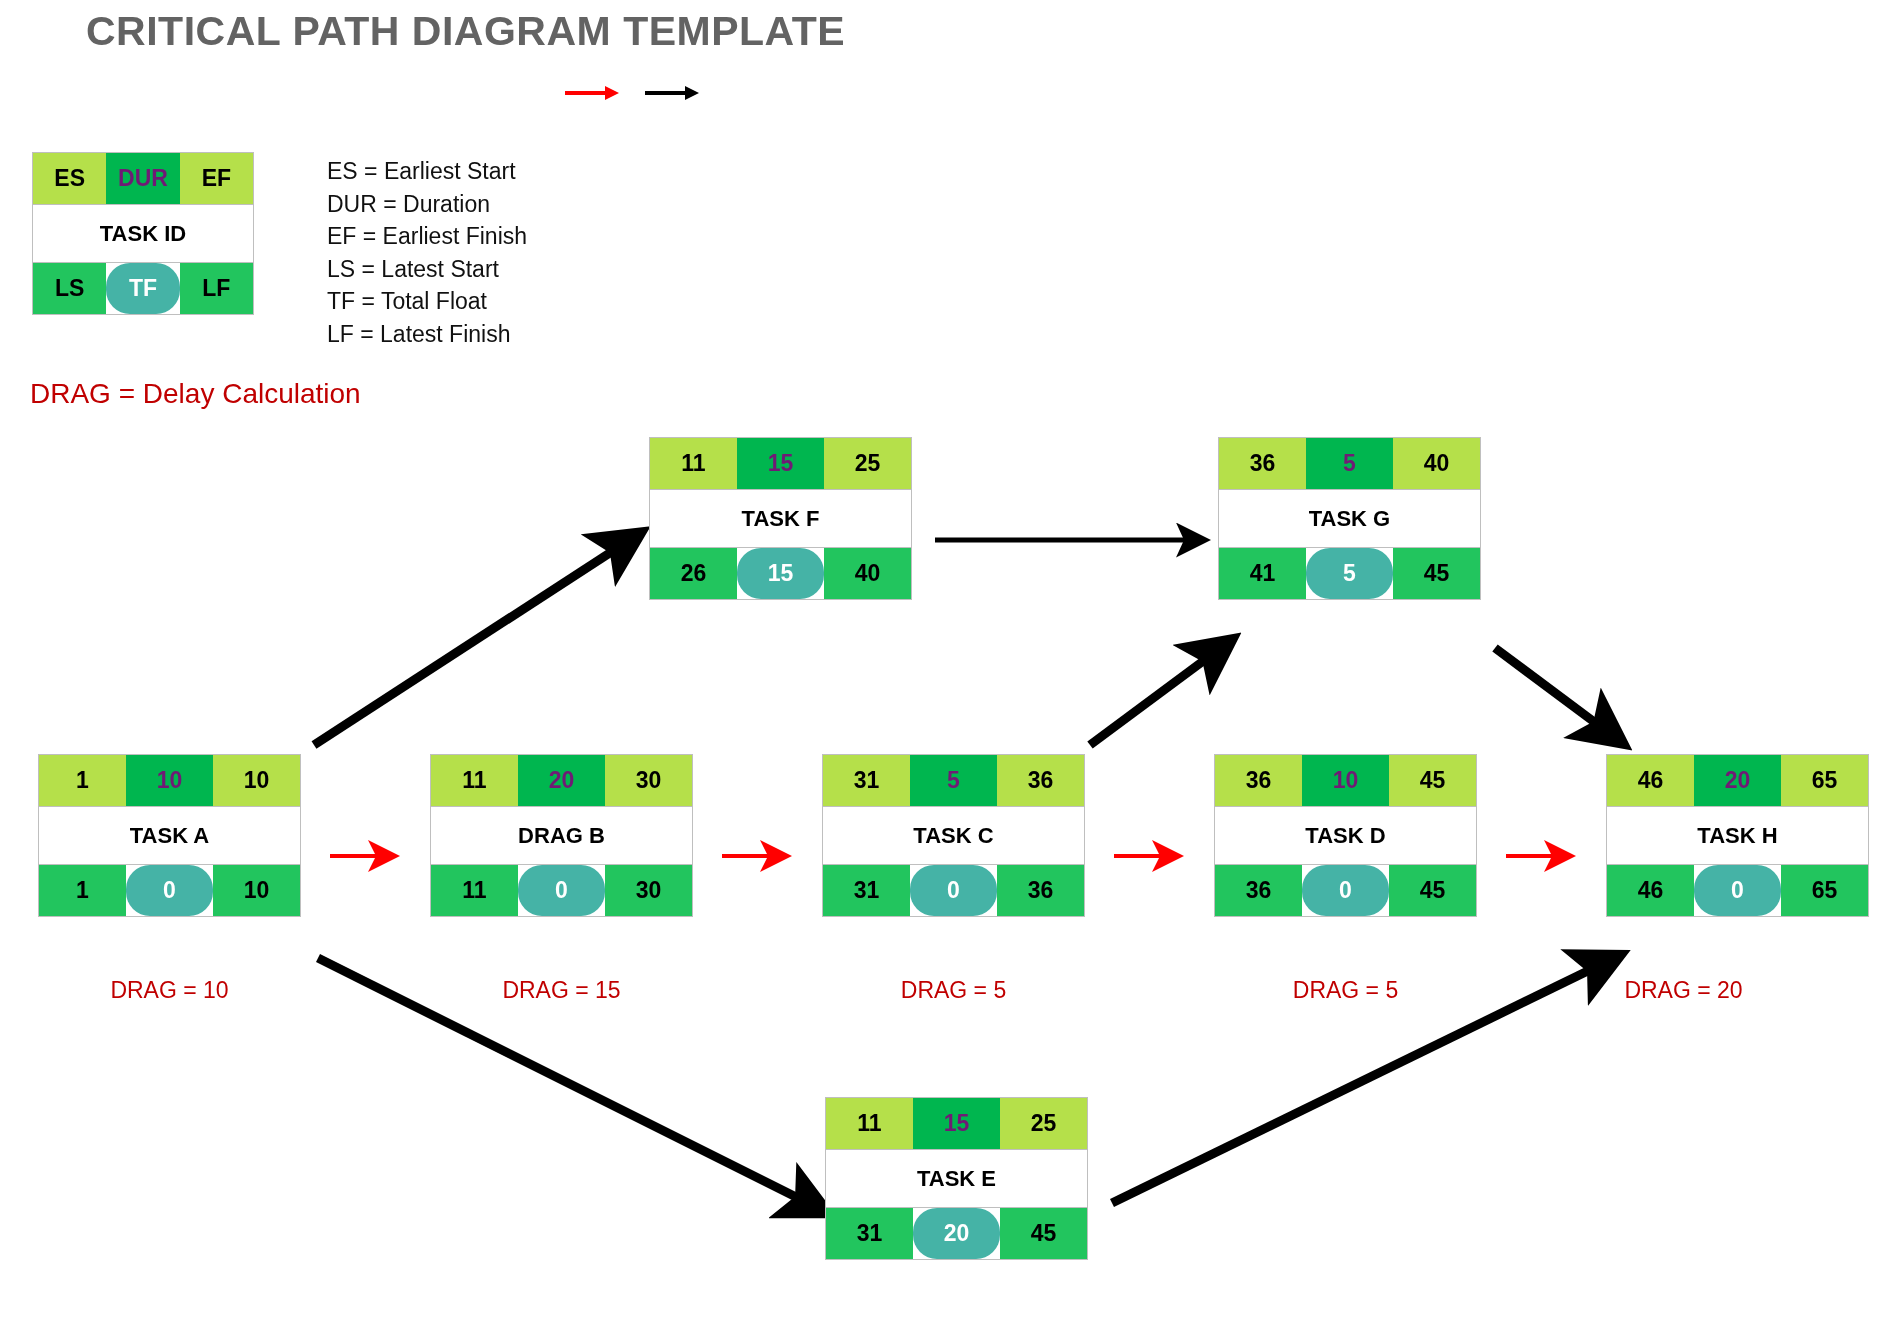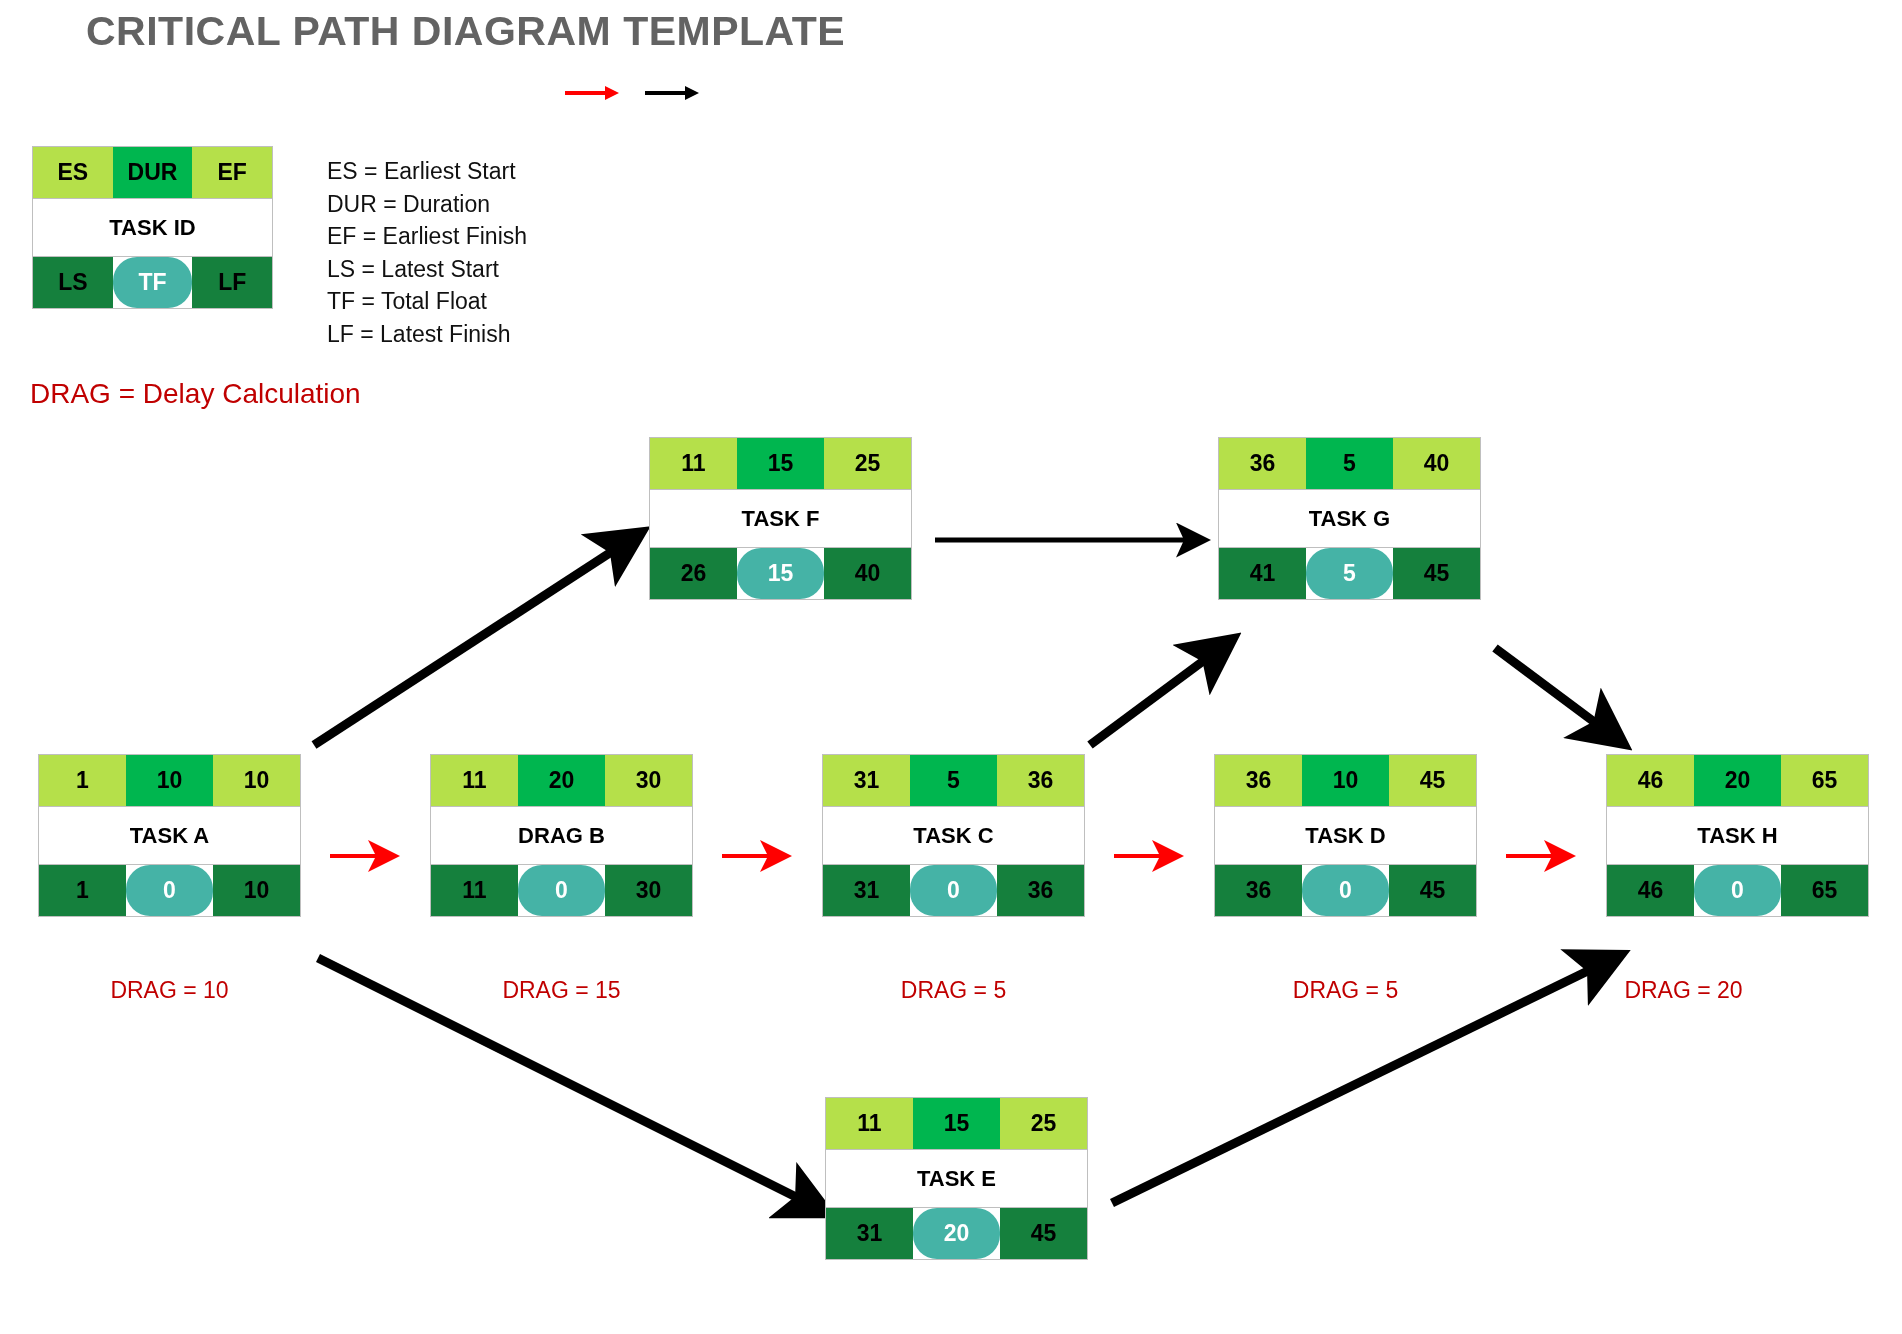"ES" #key-box { top: 146px -> 152px; width: 241px -> 222px }
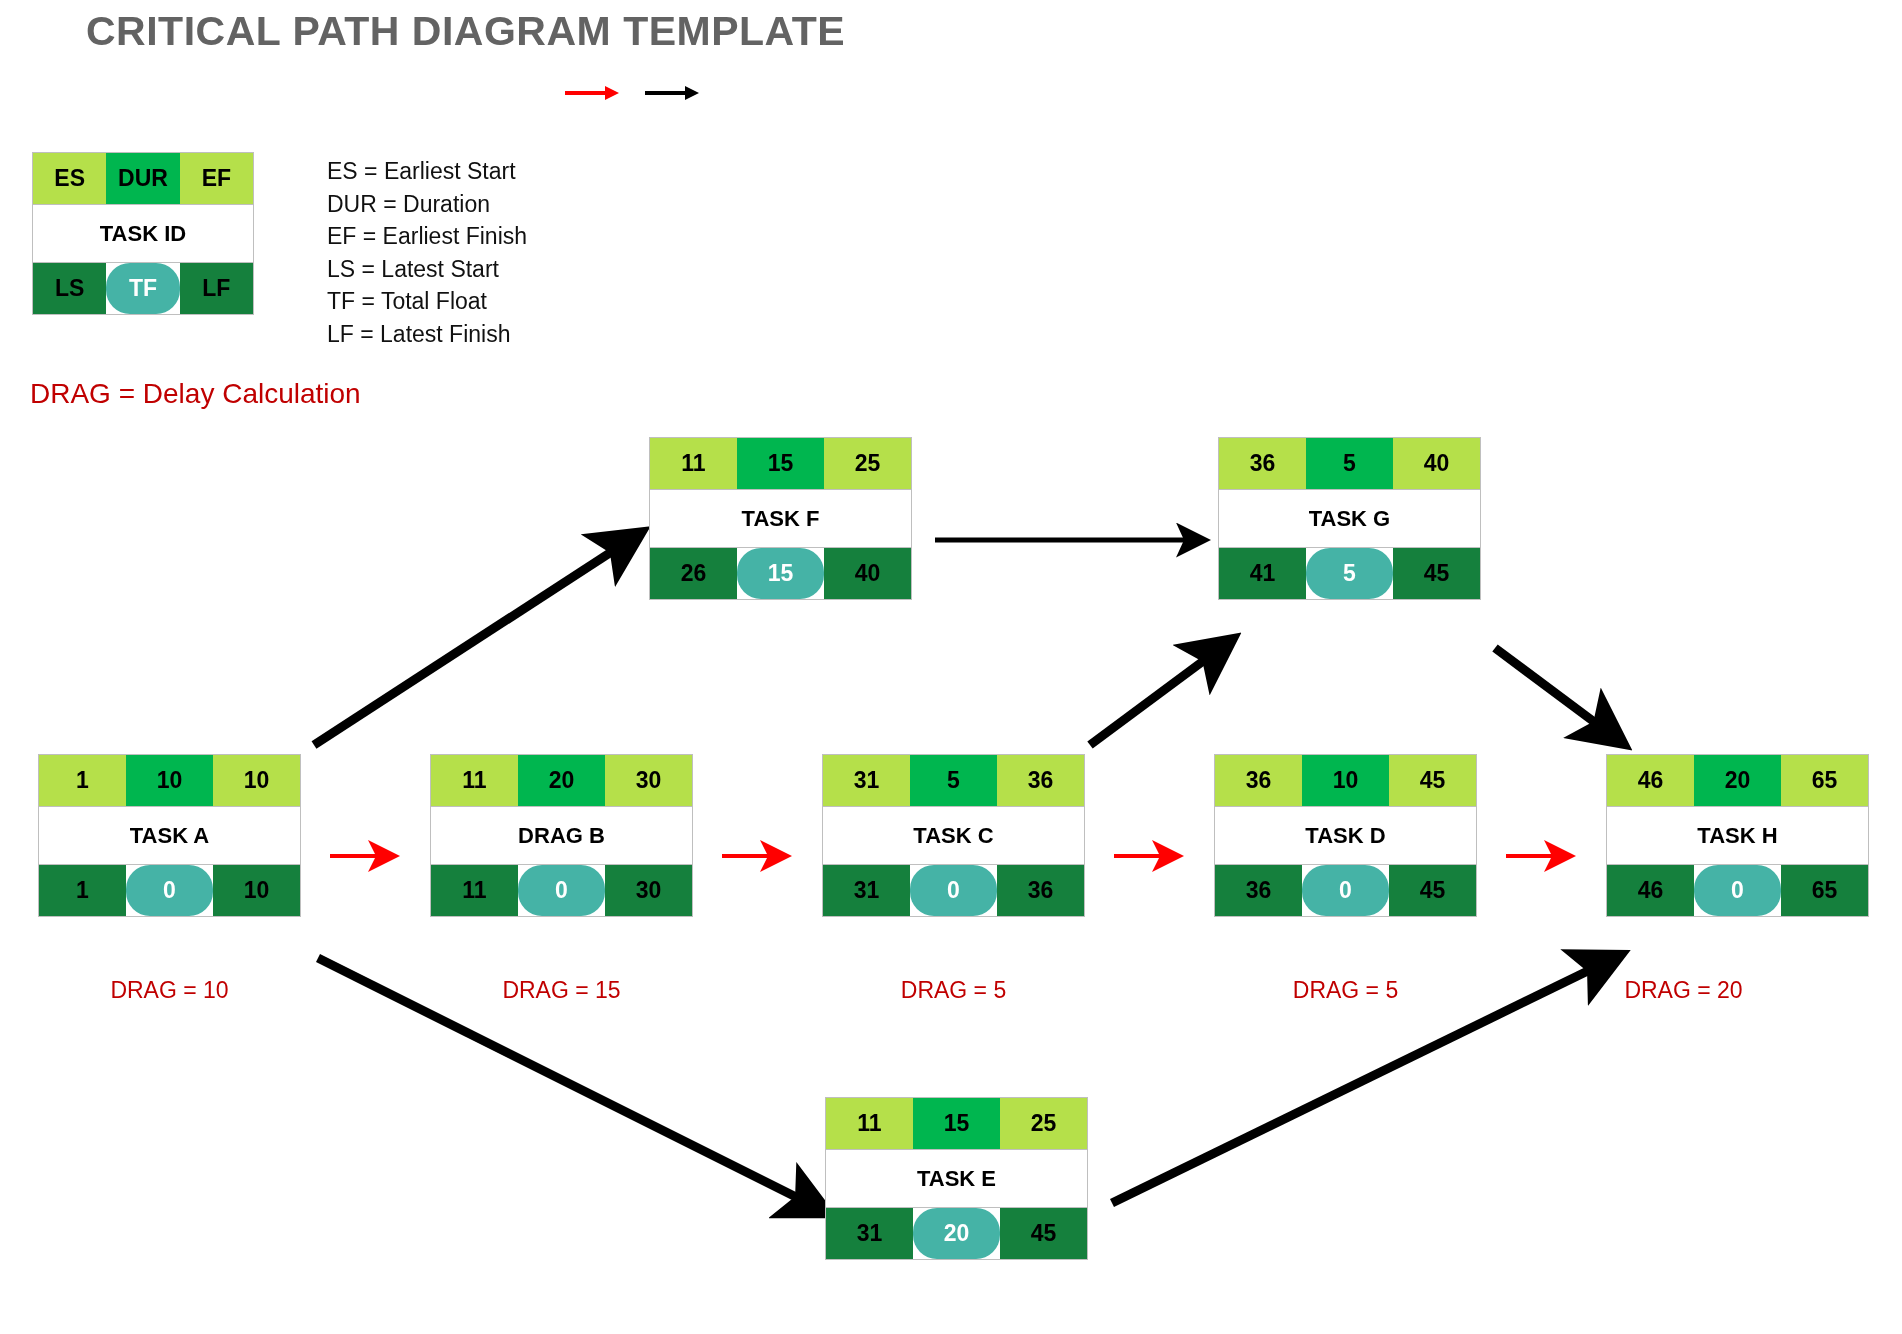"DUR" .cell.dur { color: #000000 -> #701a75 }
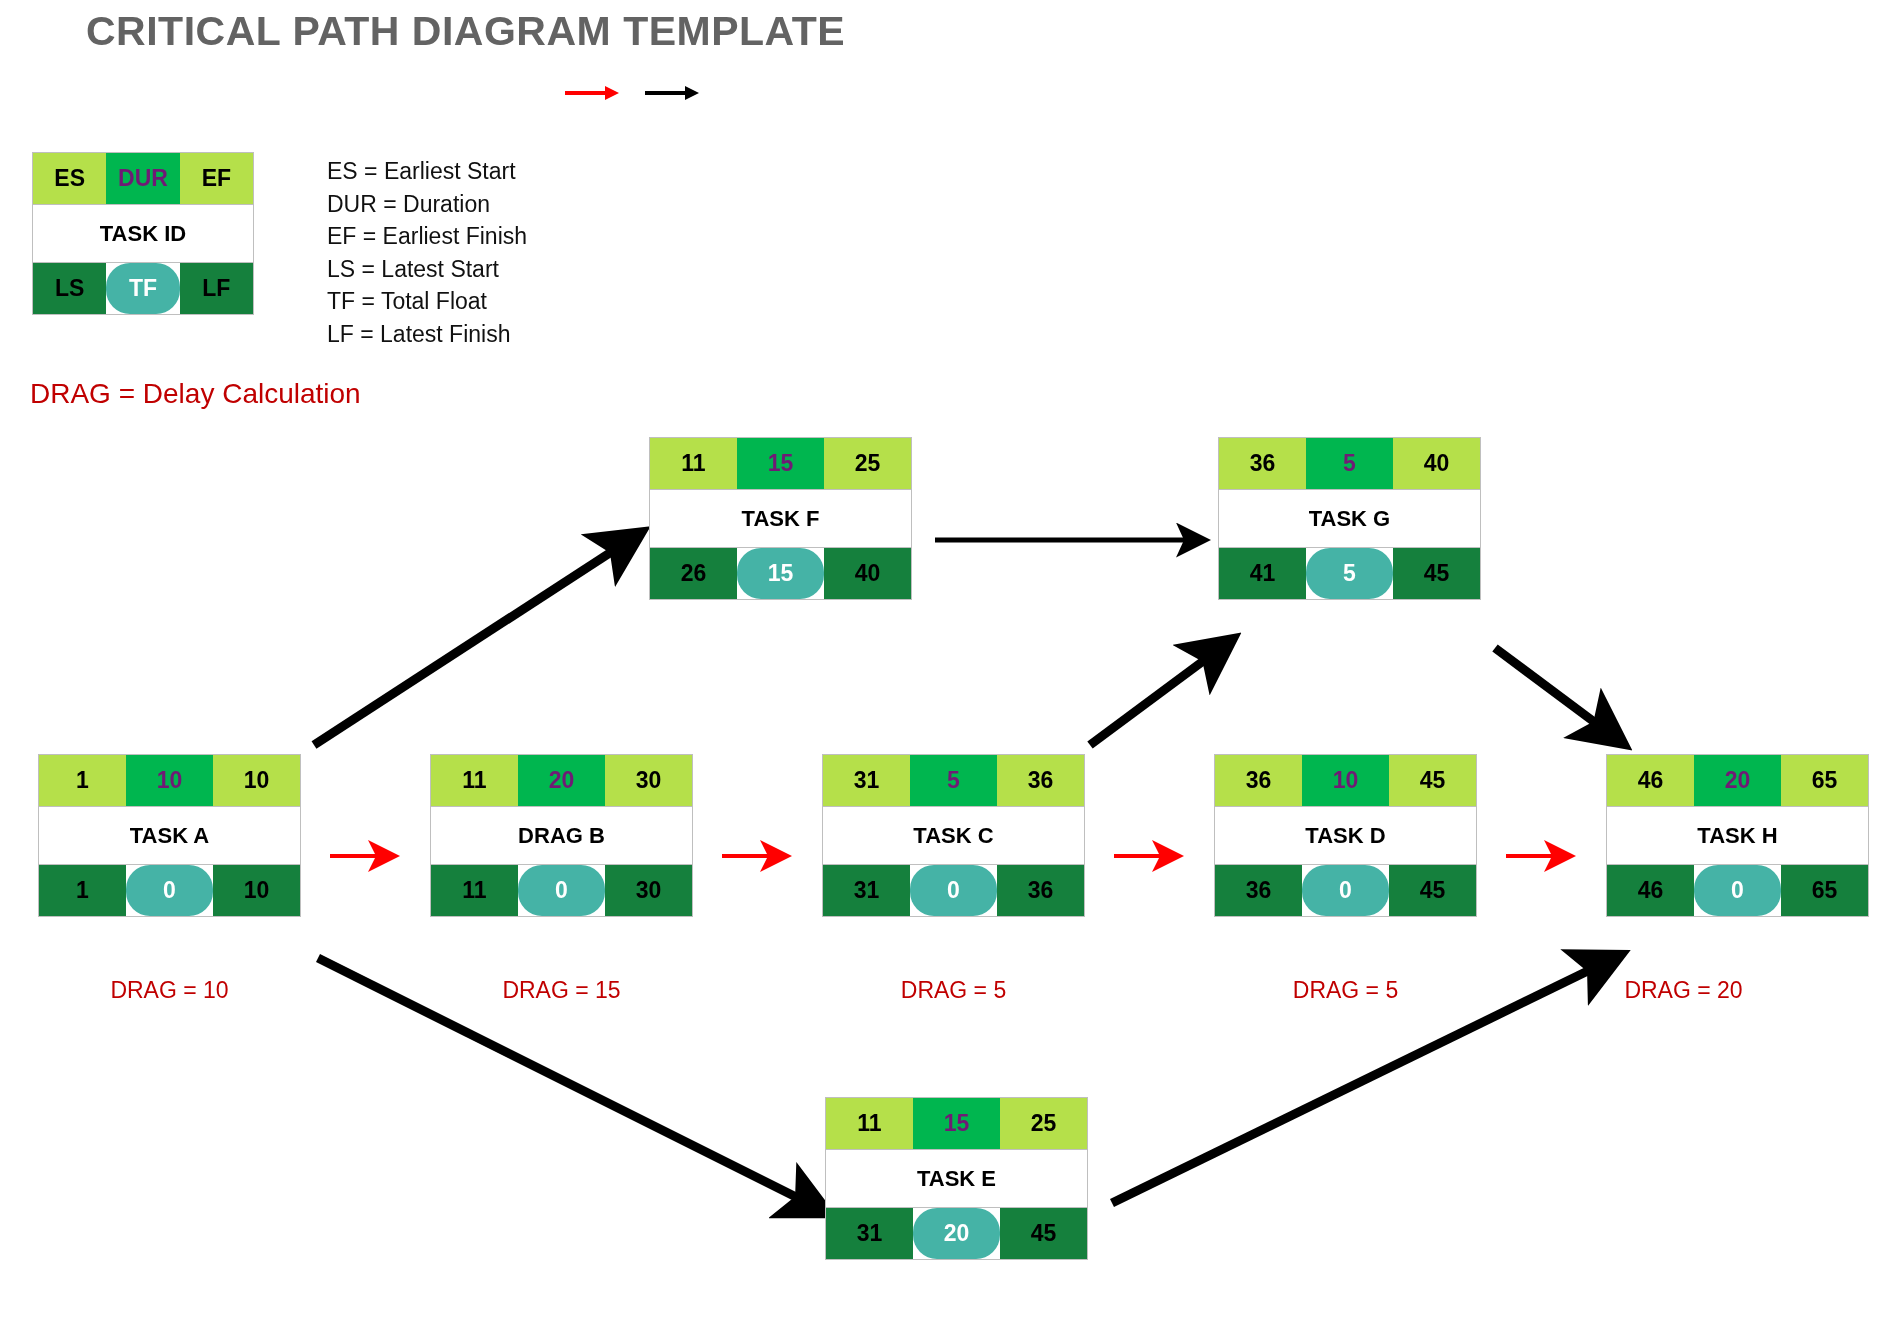"LS" .cell.ls, .cell.lf { background: #15803d -> #22c55e }
